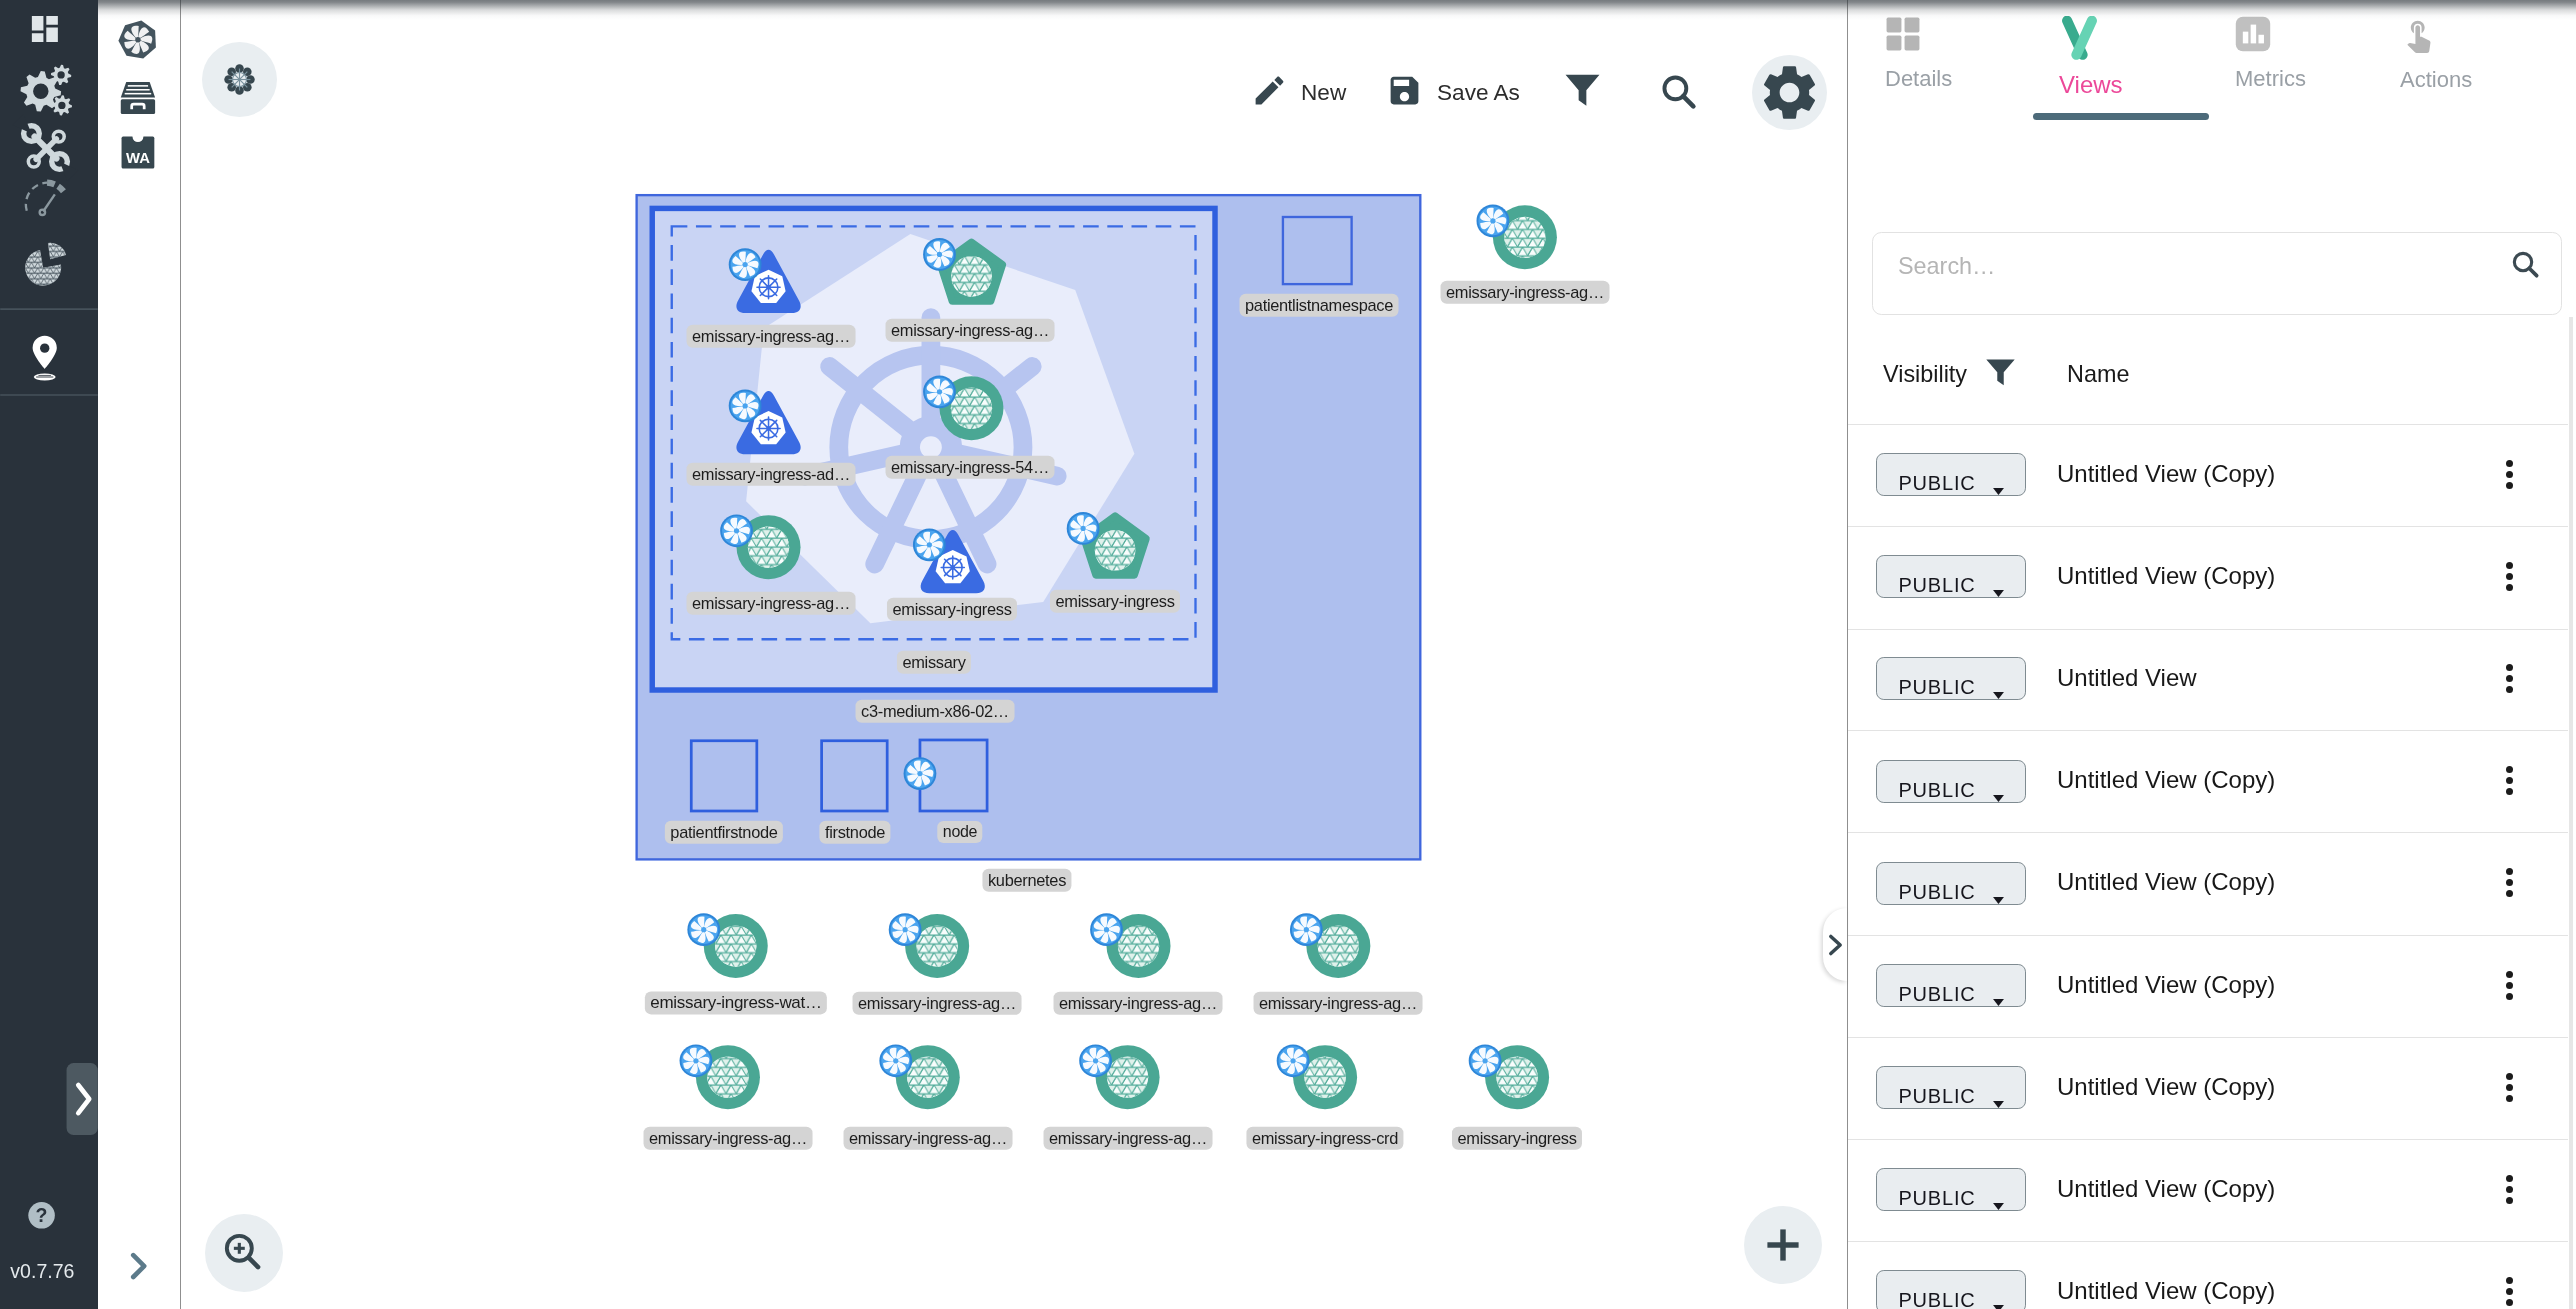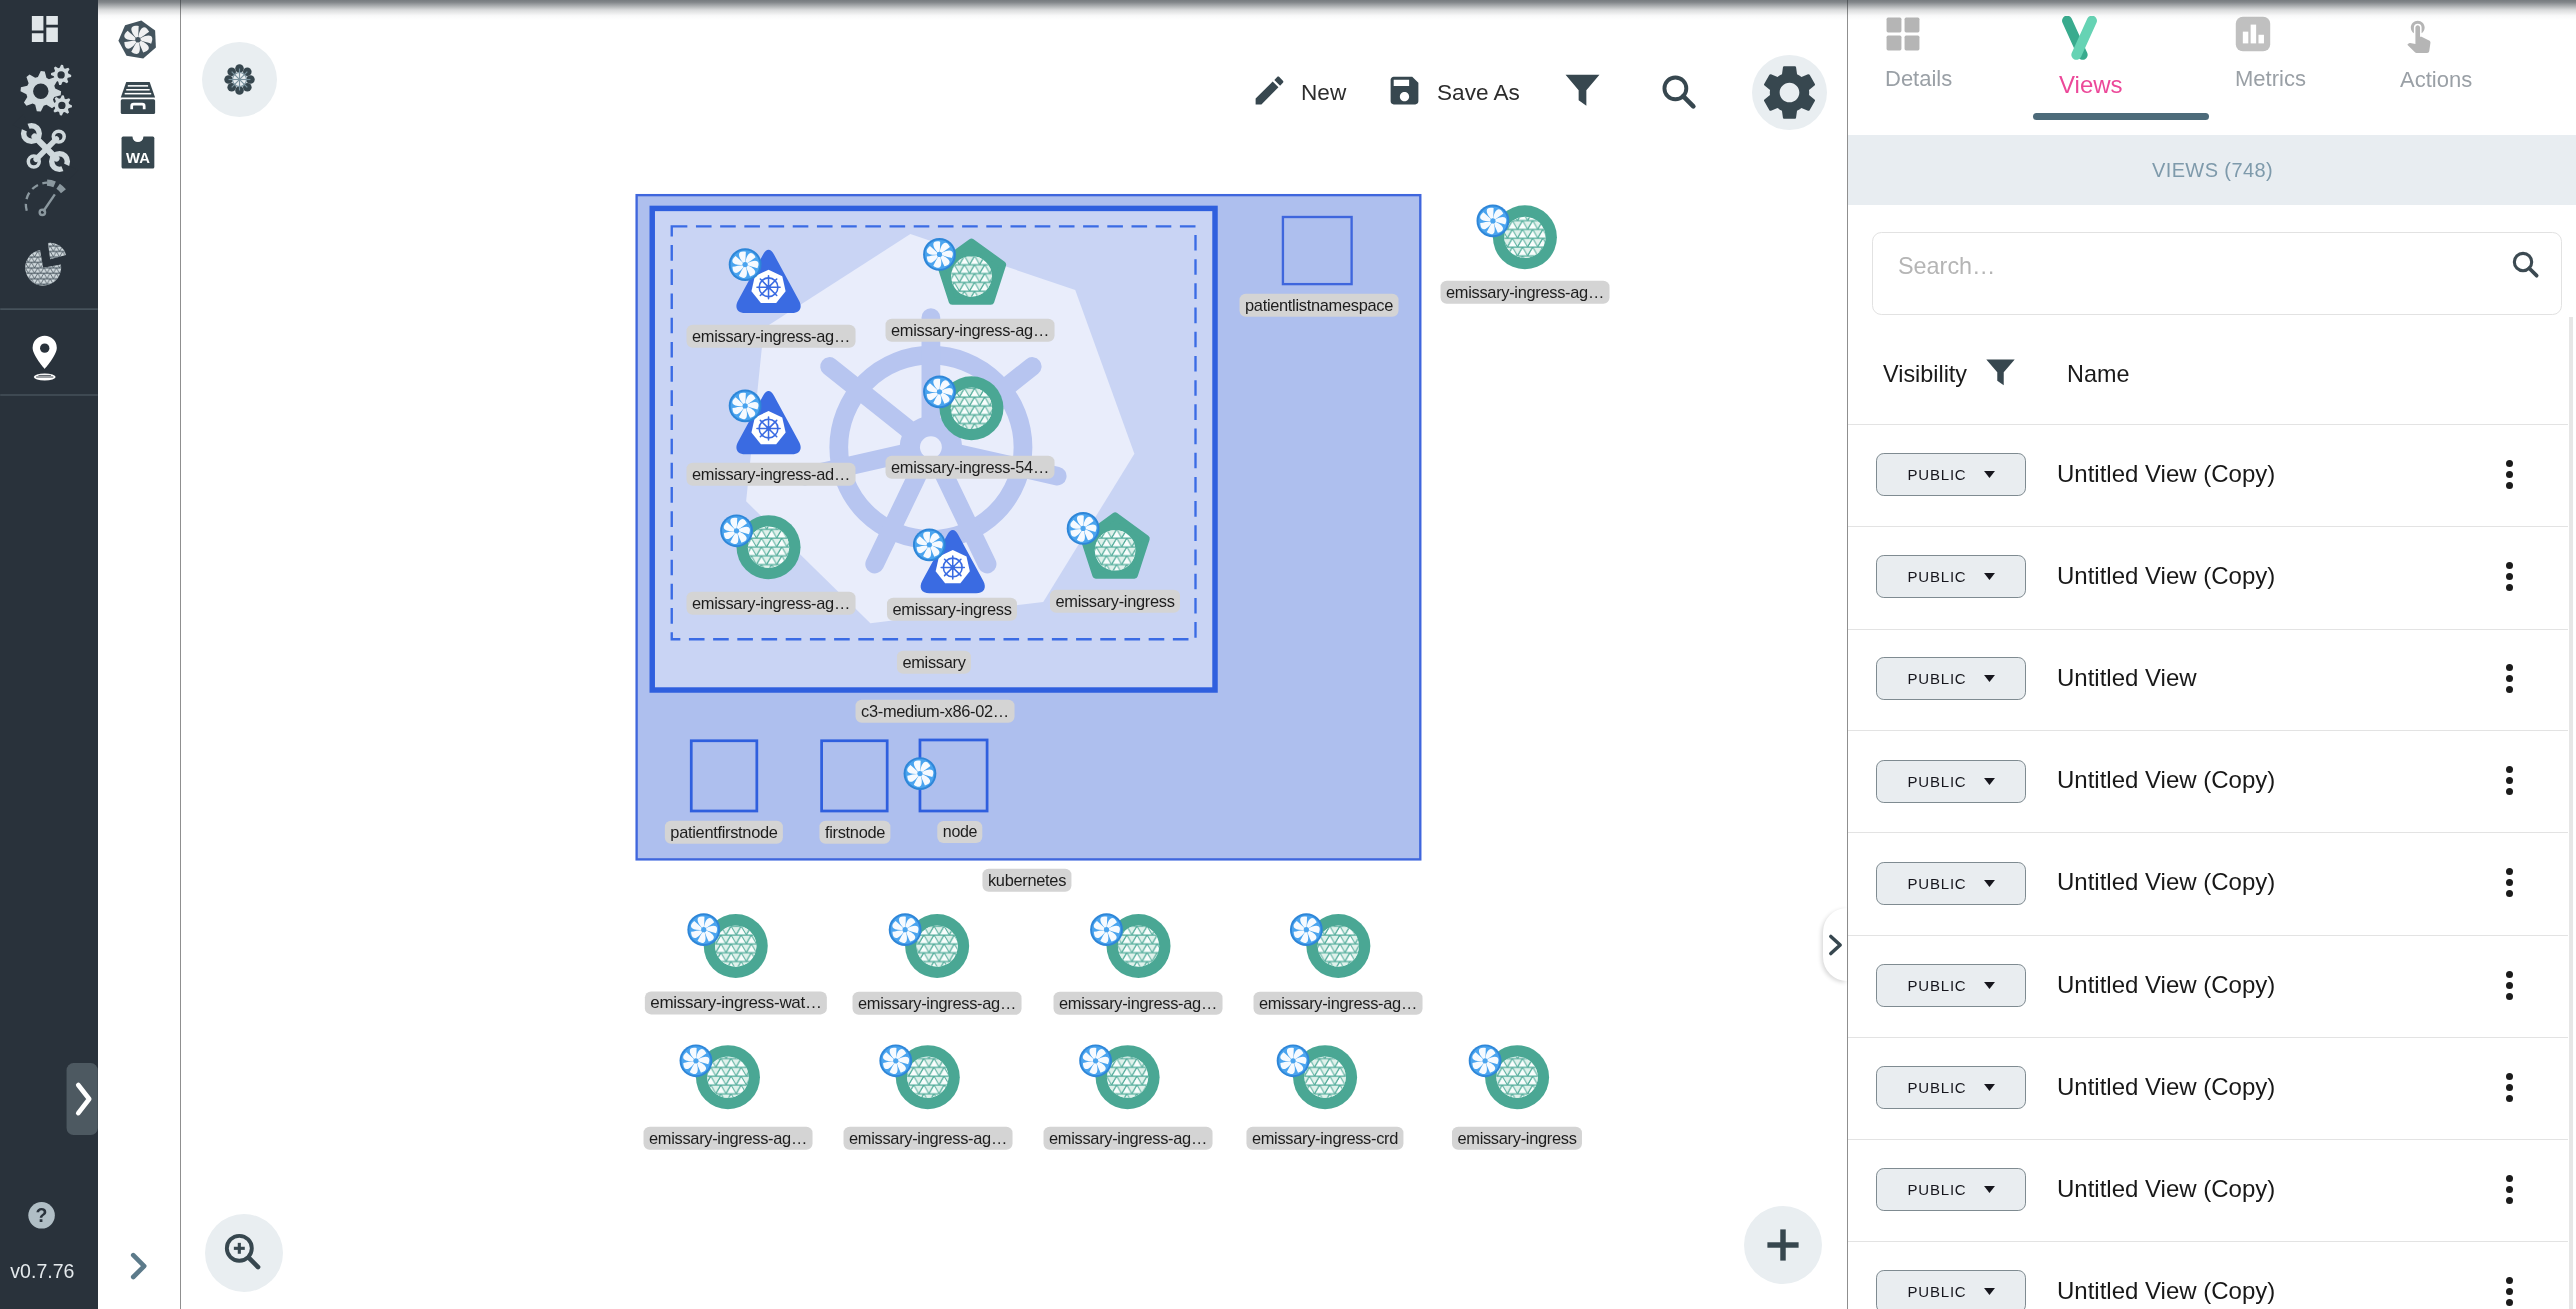"VIEWS (748)" div.band { html: <div>VIEWS (748)</div> -> none }
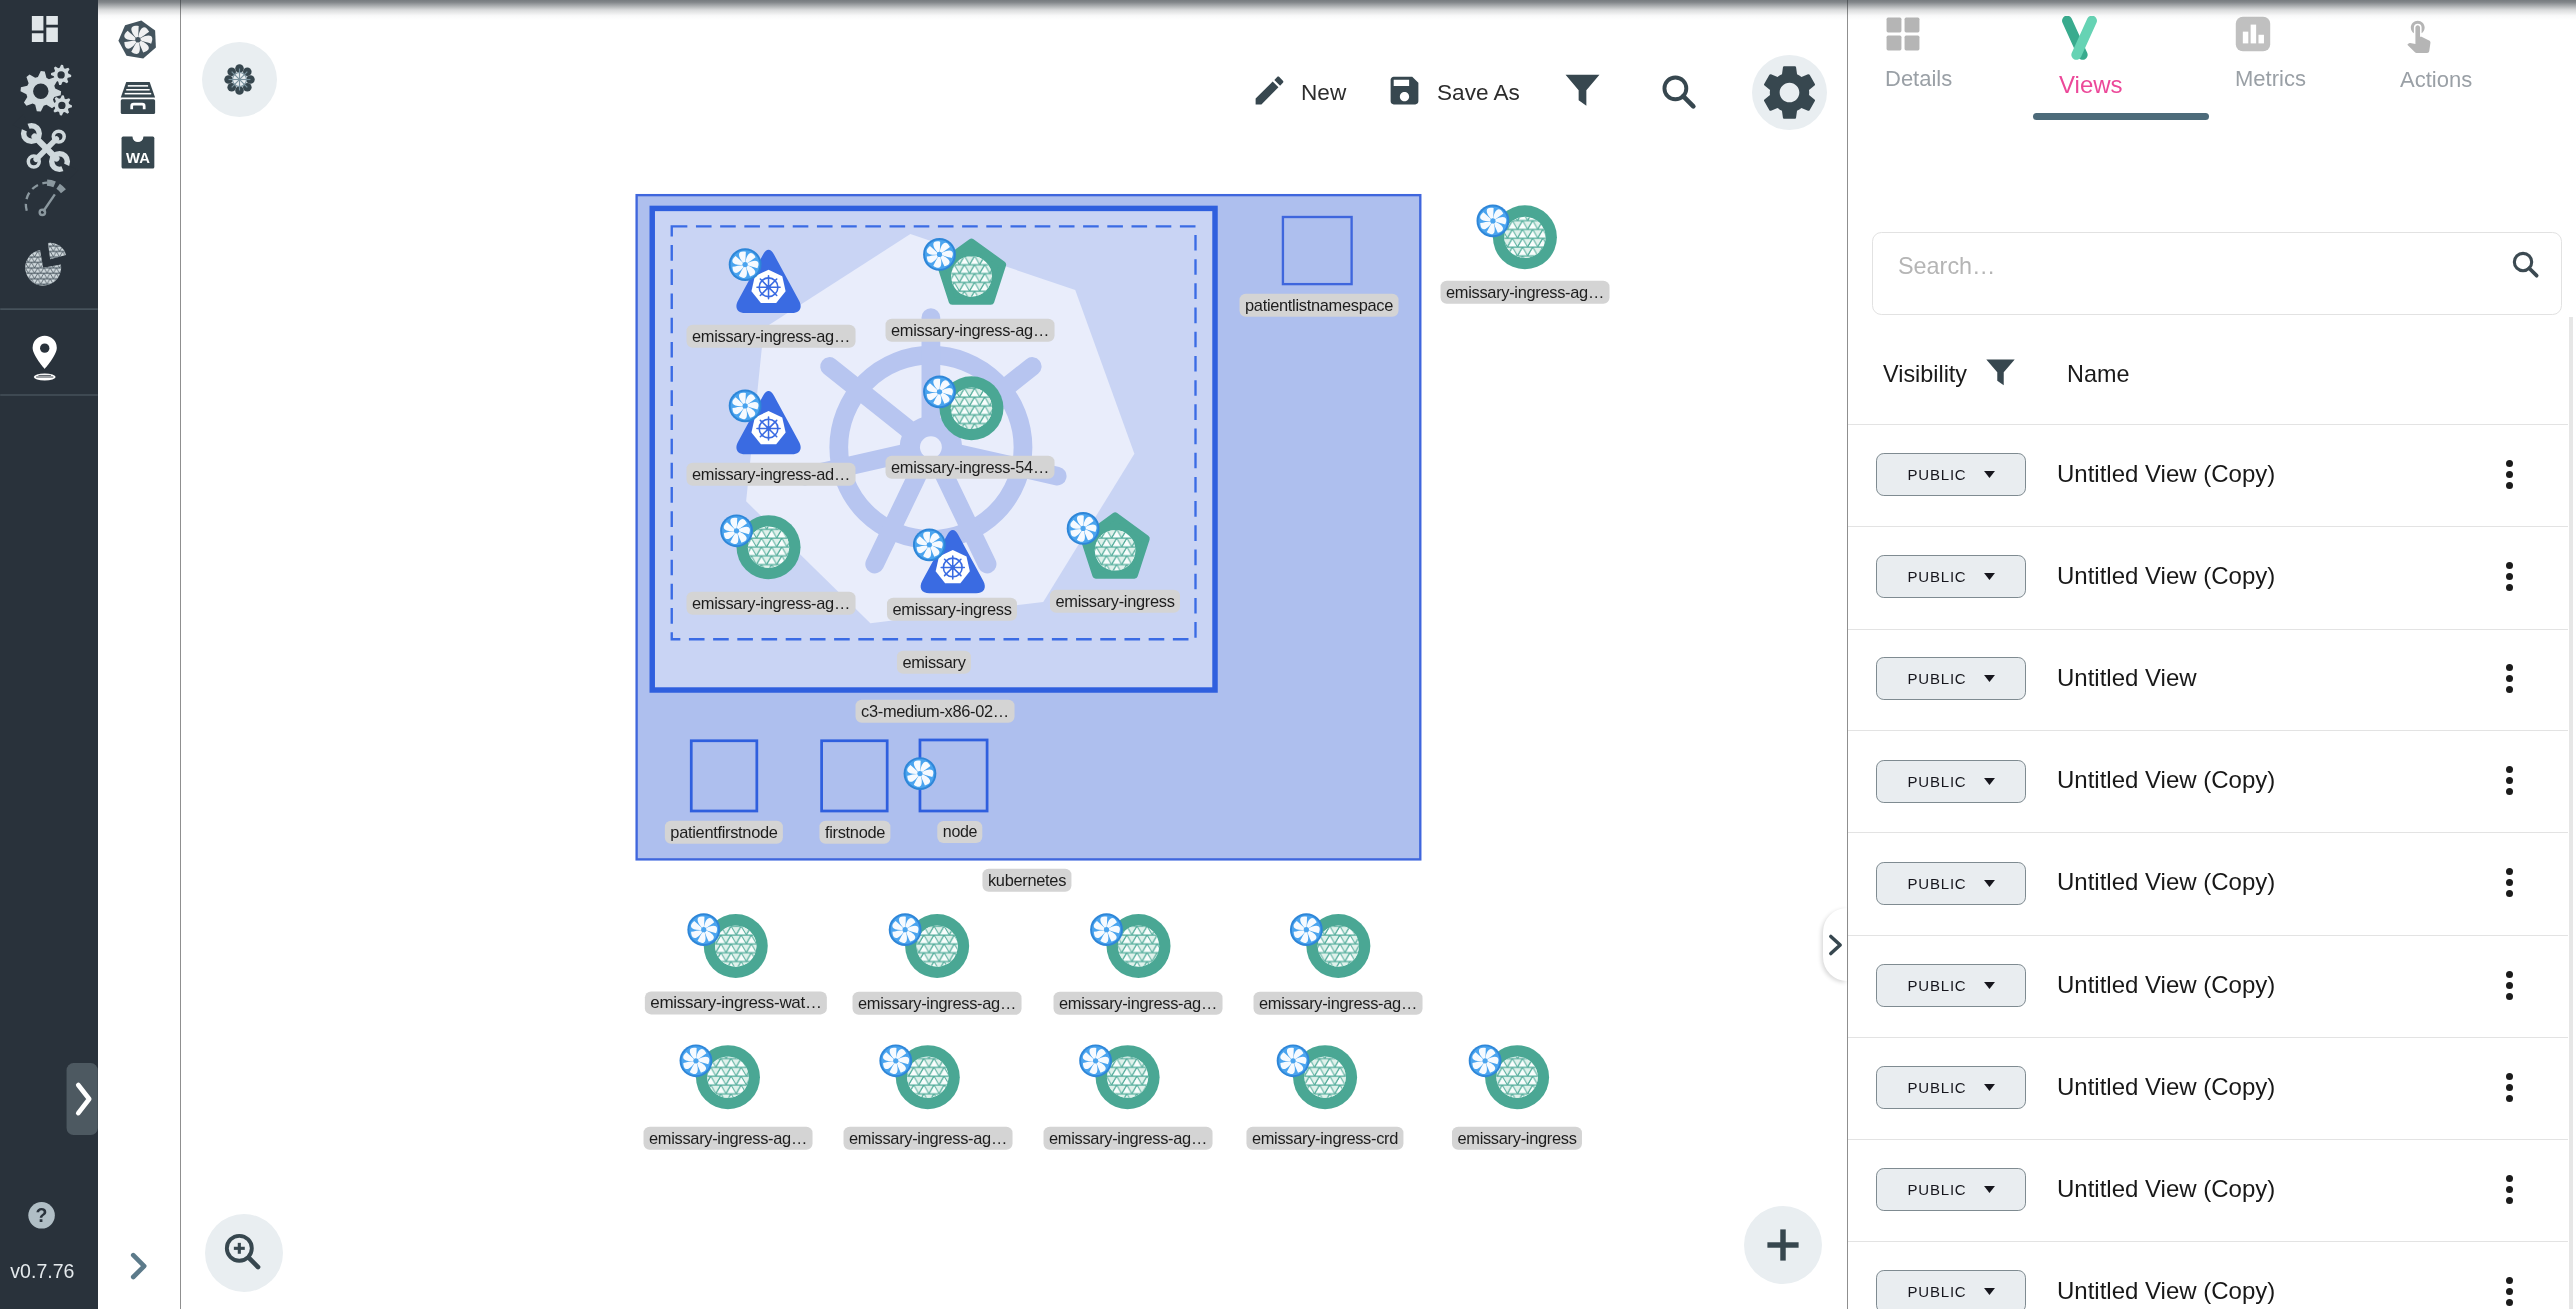"PUBLIC" .pubbtn { align-items: center -> flex-end; font-size: 15px -> 20px }
